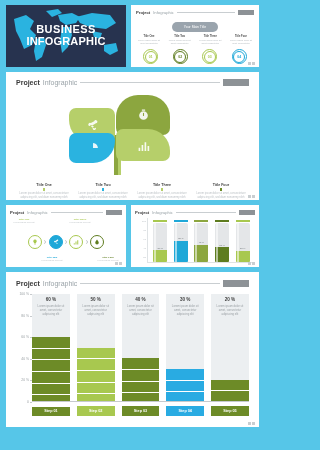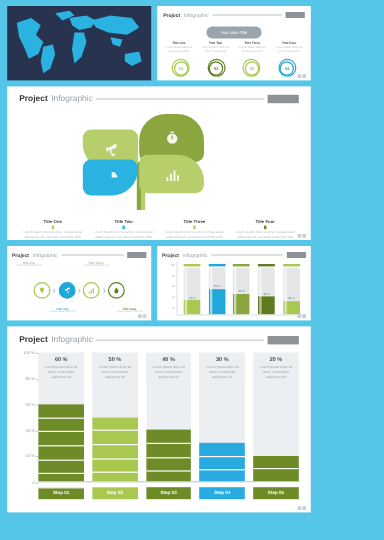"BUSINESS" div.ttl { html: none -> <div> <span>BUSINESS</span> <span>INFOGRAPHIC</span> </div> }
